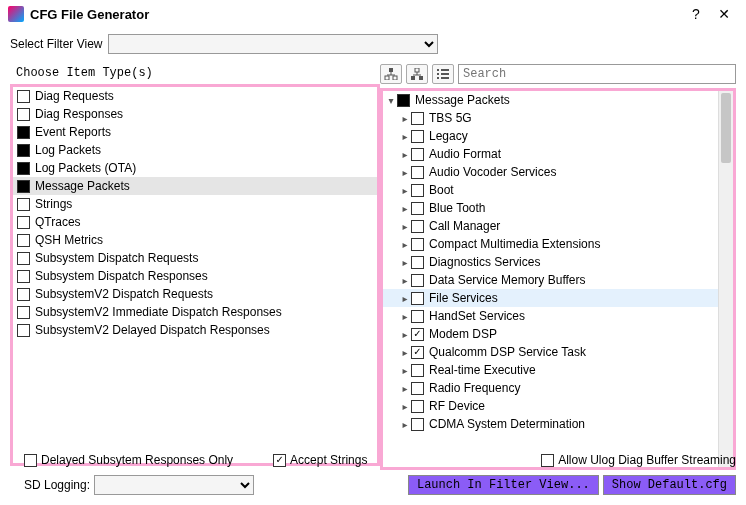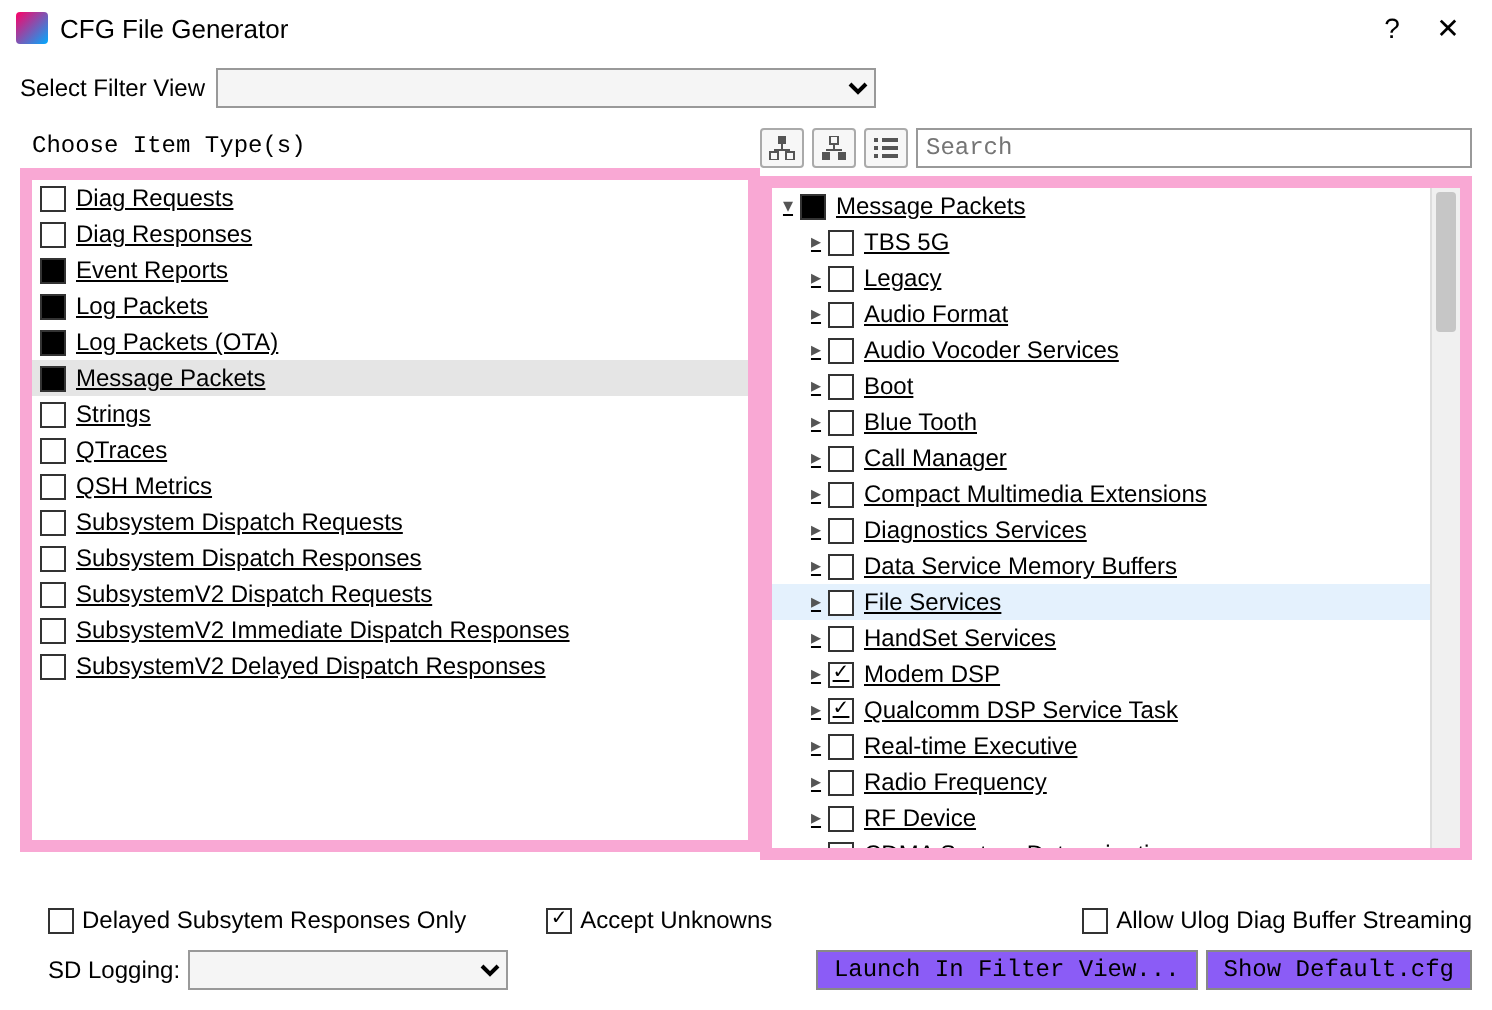"CFG File Generator" .titlebar .title { font-weight: none -> bold }
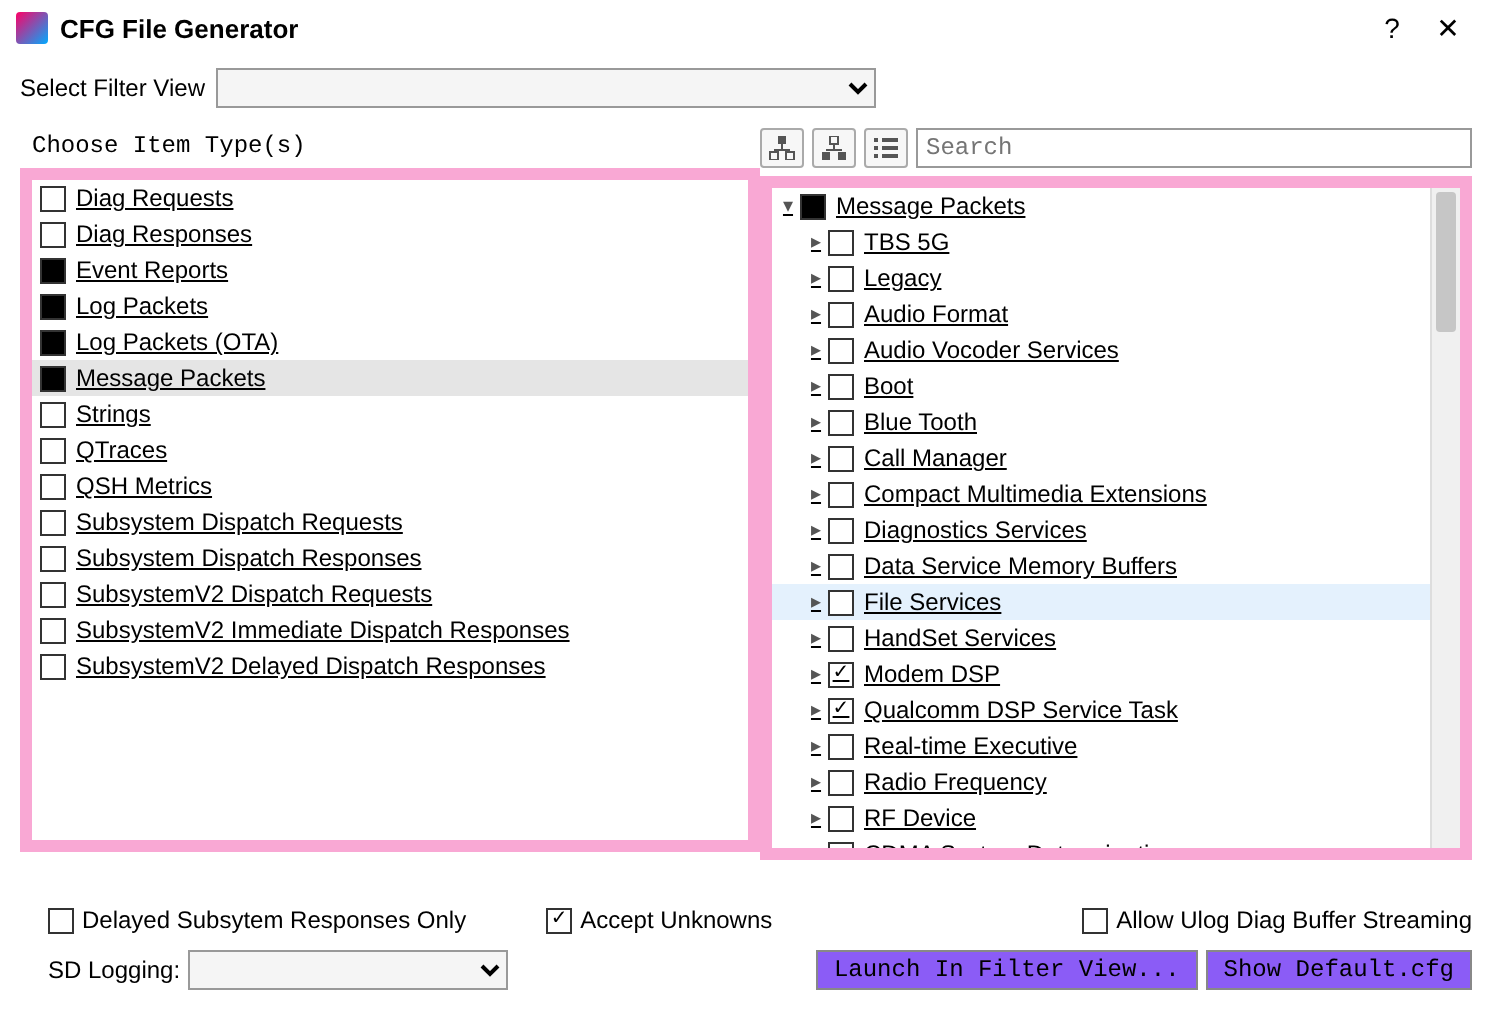"Diag Requests" .listbox { border: 6px solid #f9a8d4 -> 3px solid #f9a8d4; height: 342px -> 382px; text-decoration: underline -> none }
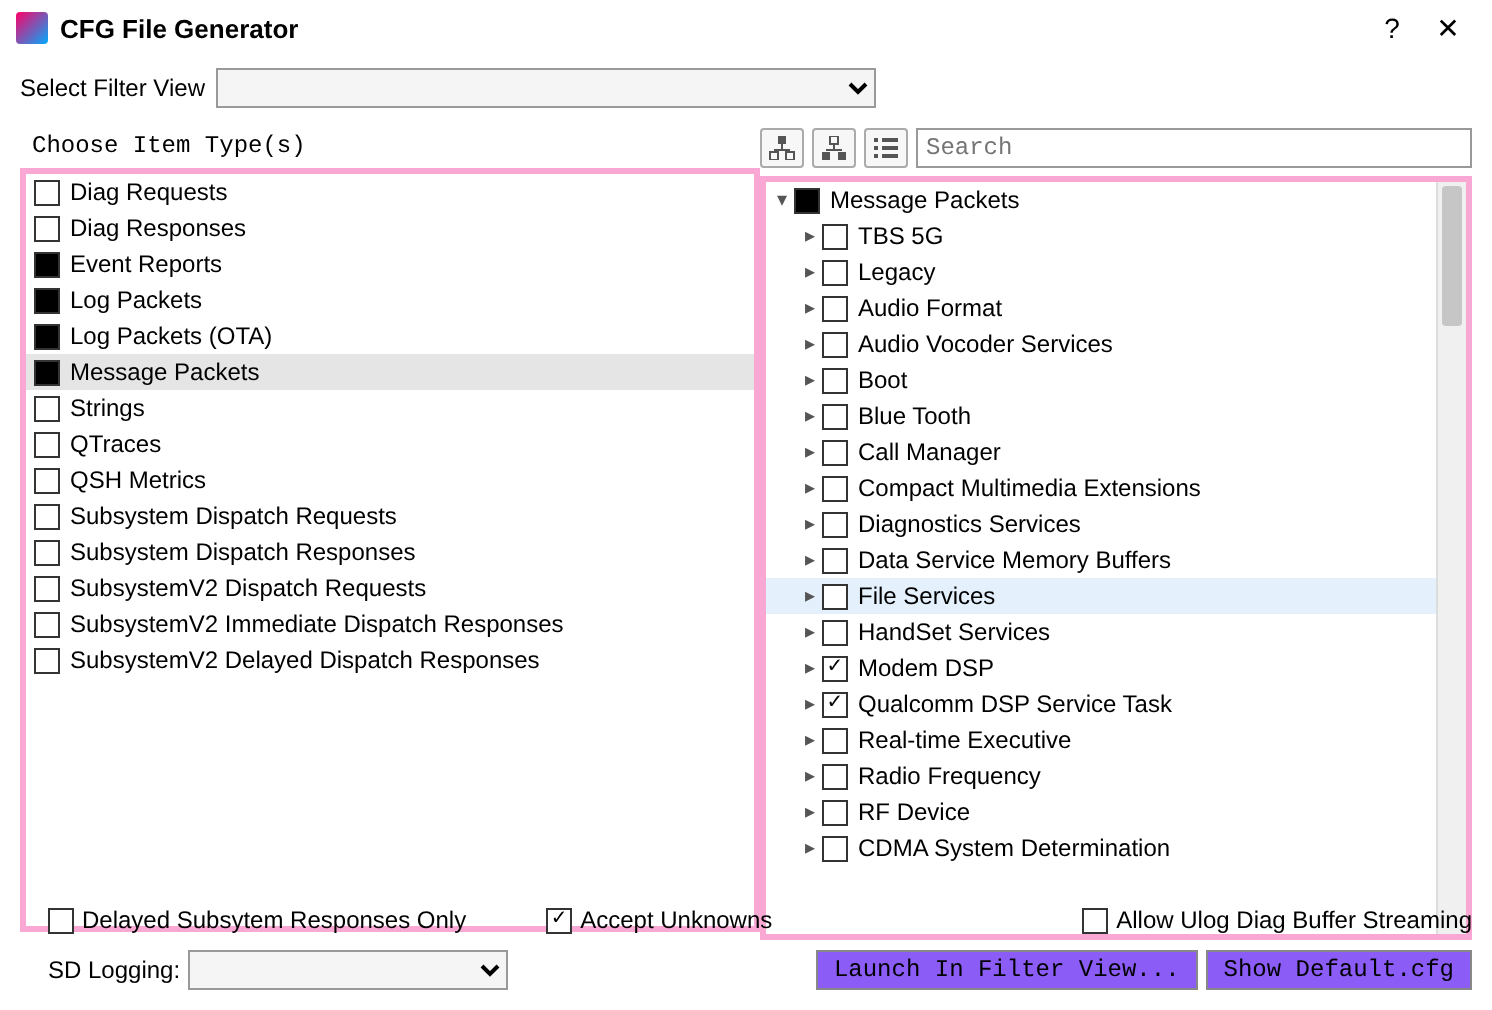"Accept Unknowns" span { text: Unknowns -> Strings }
